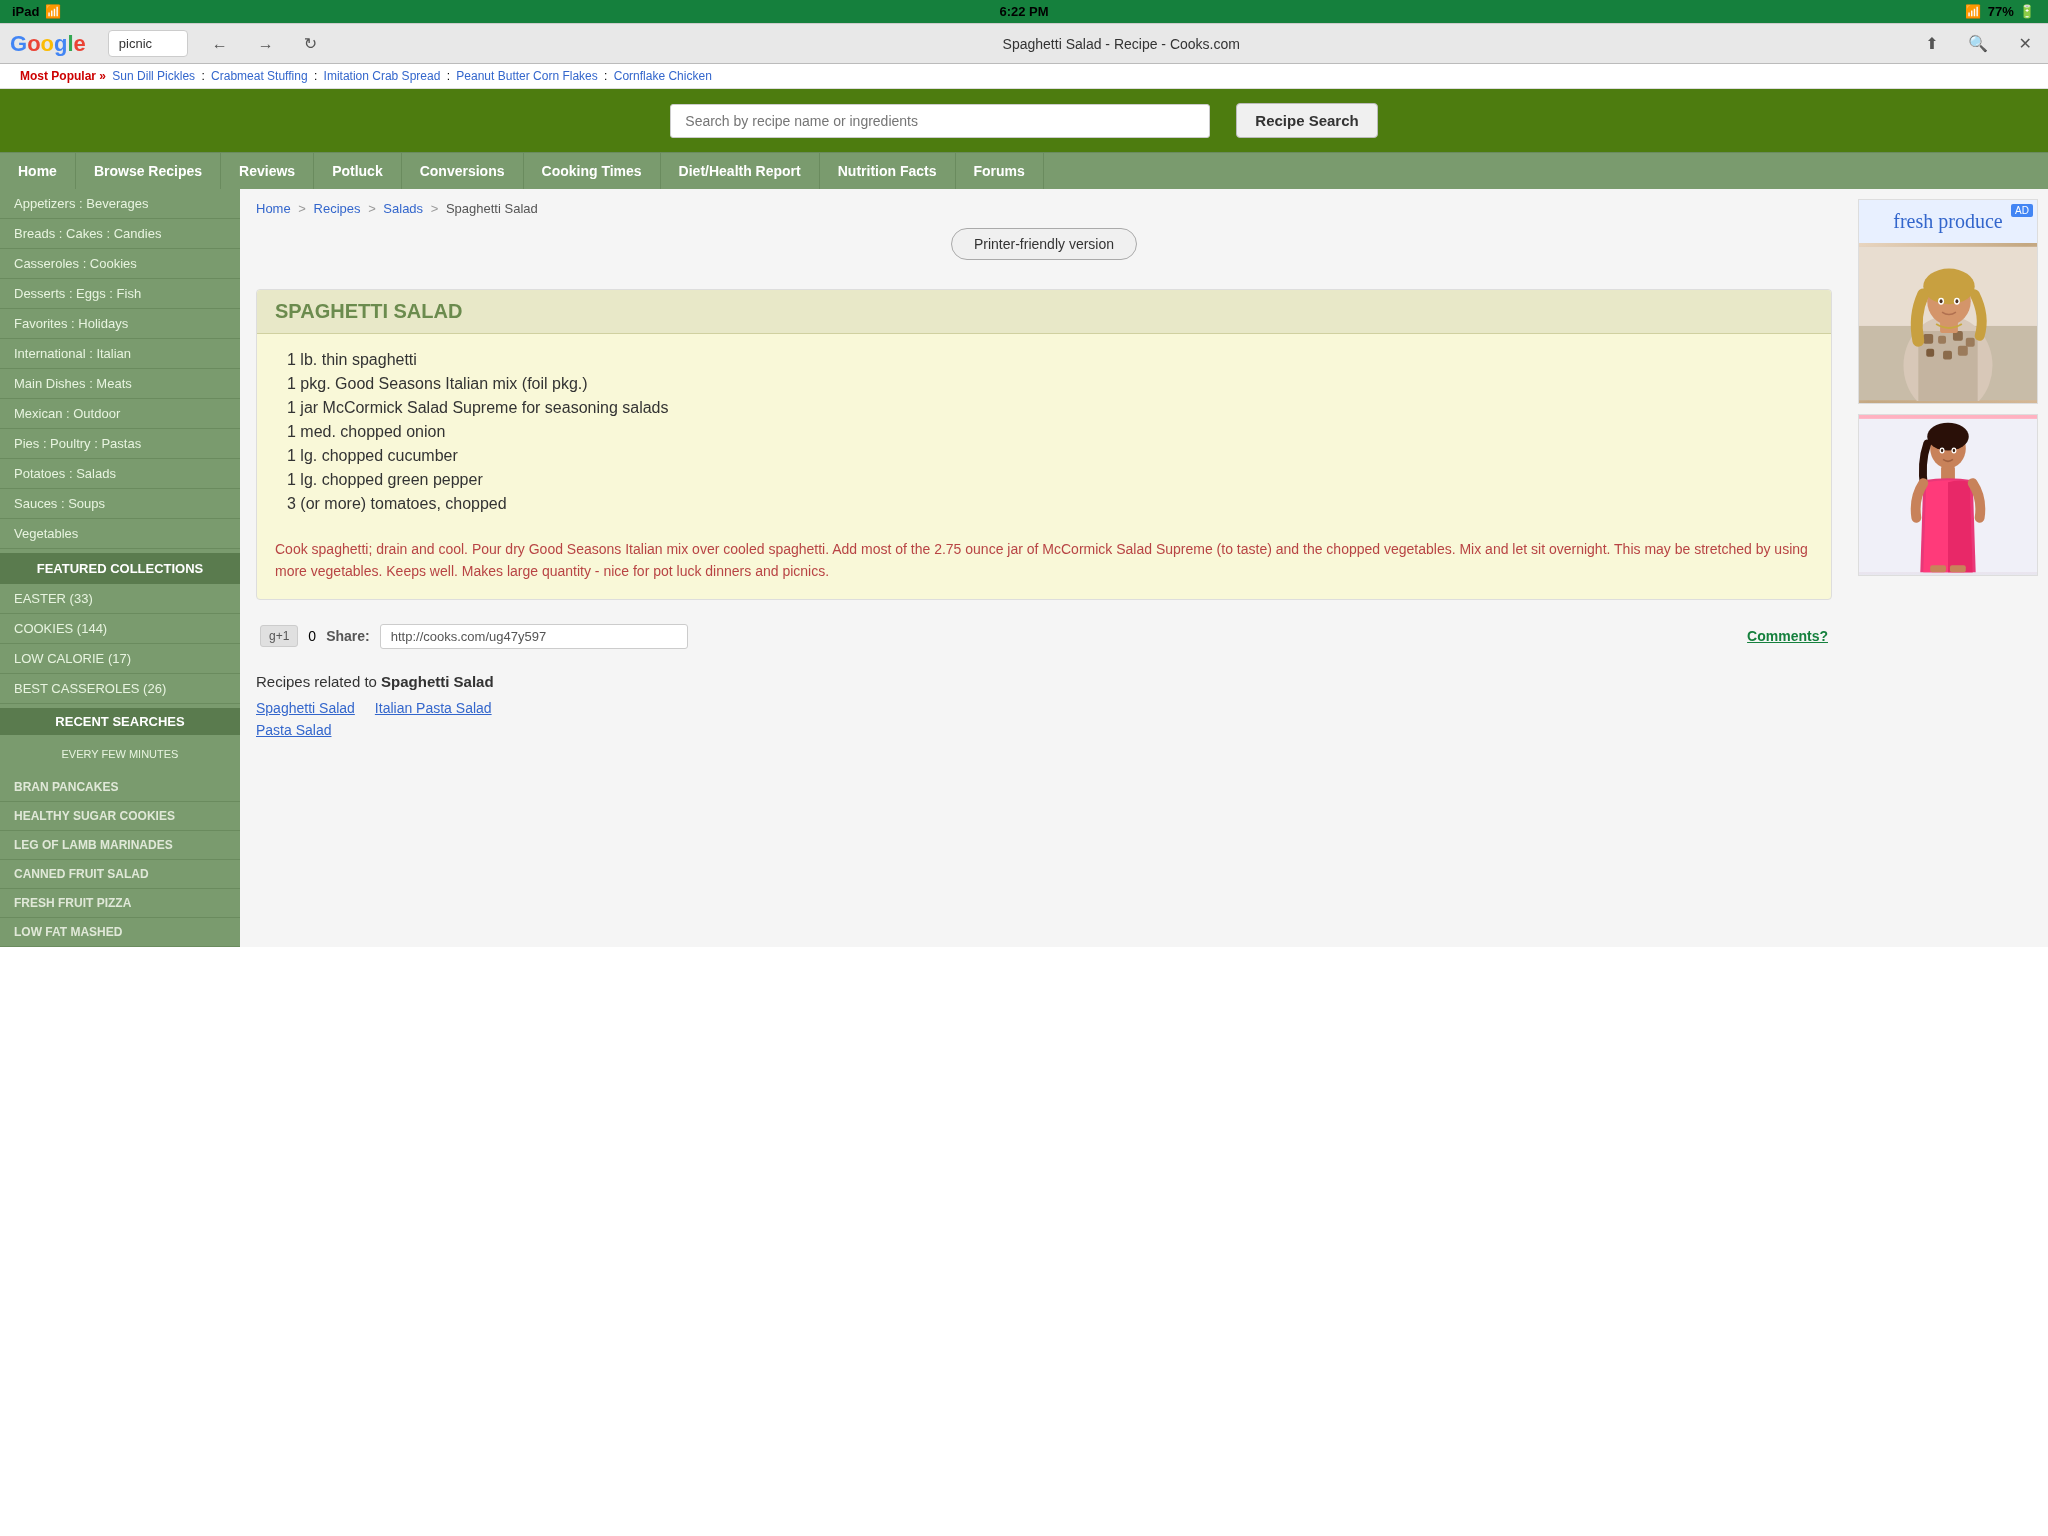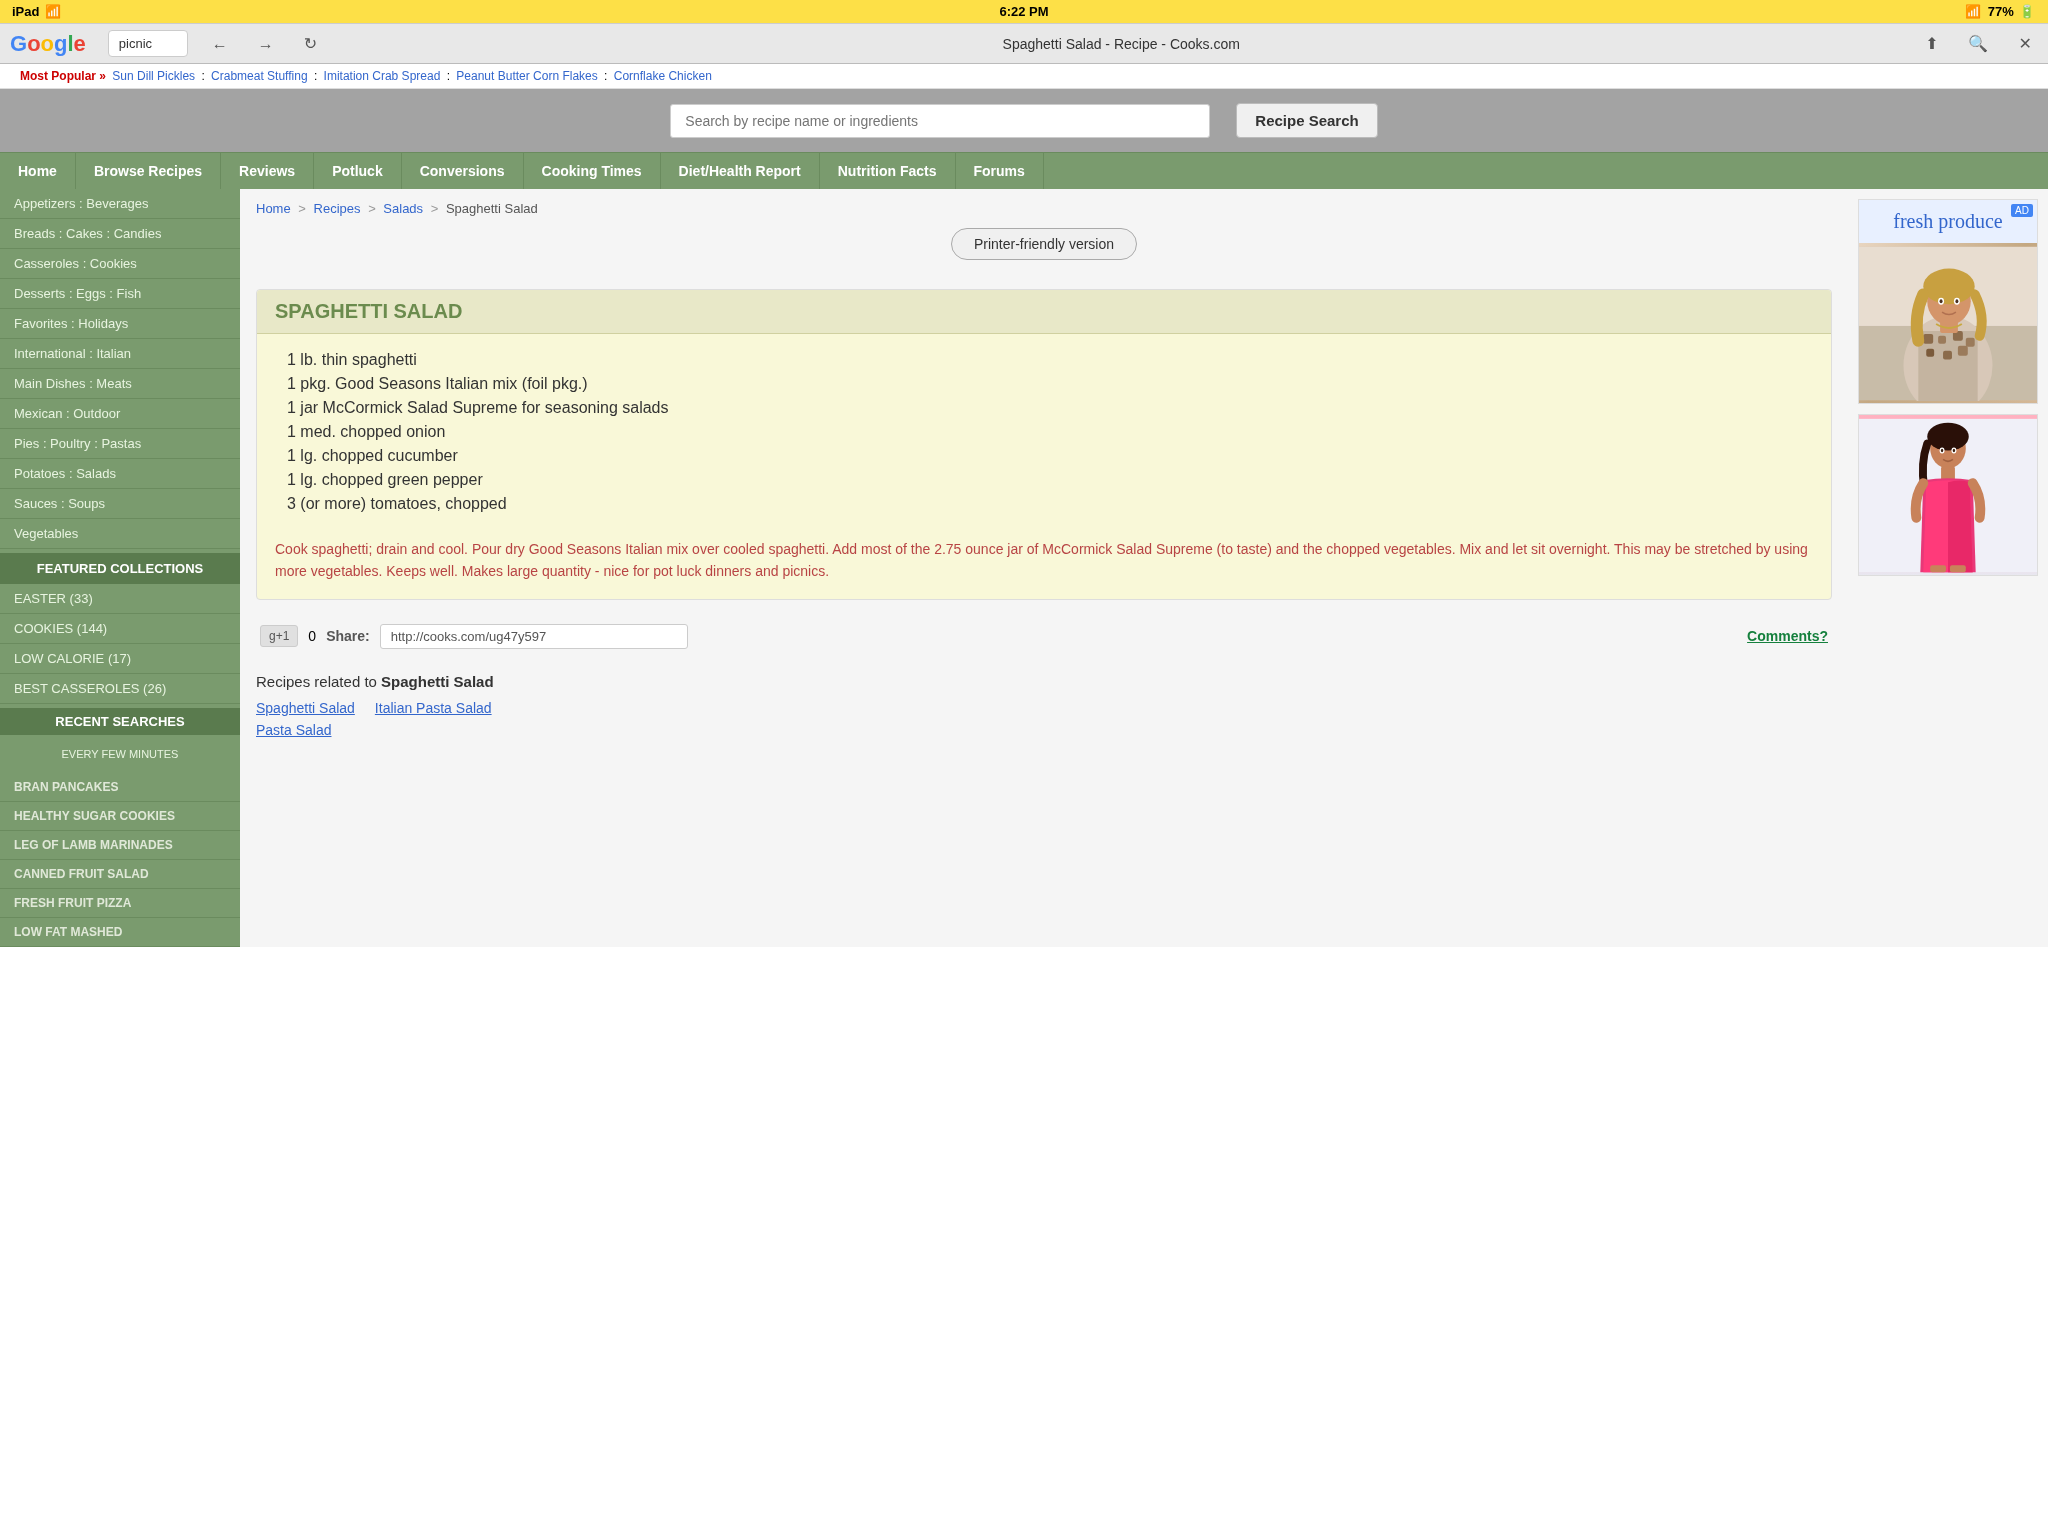"iPad" .status-bar { background: #fde047 -> #15803d }
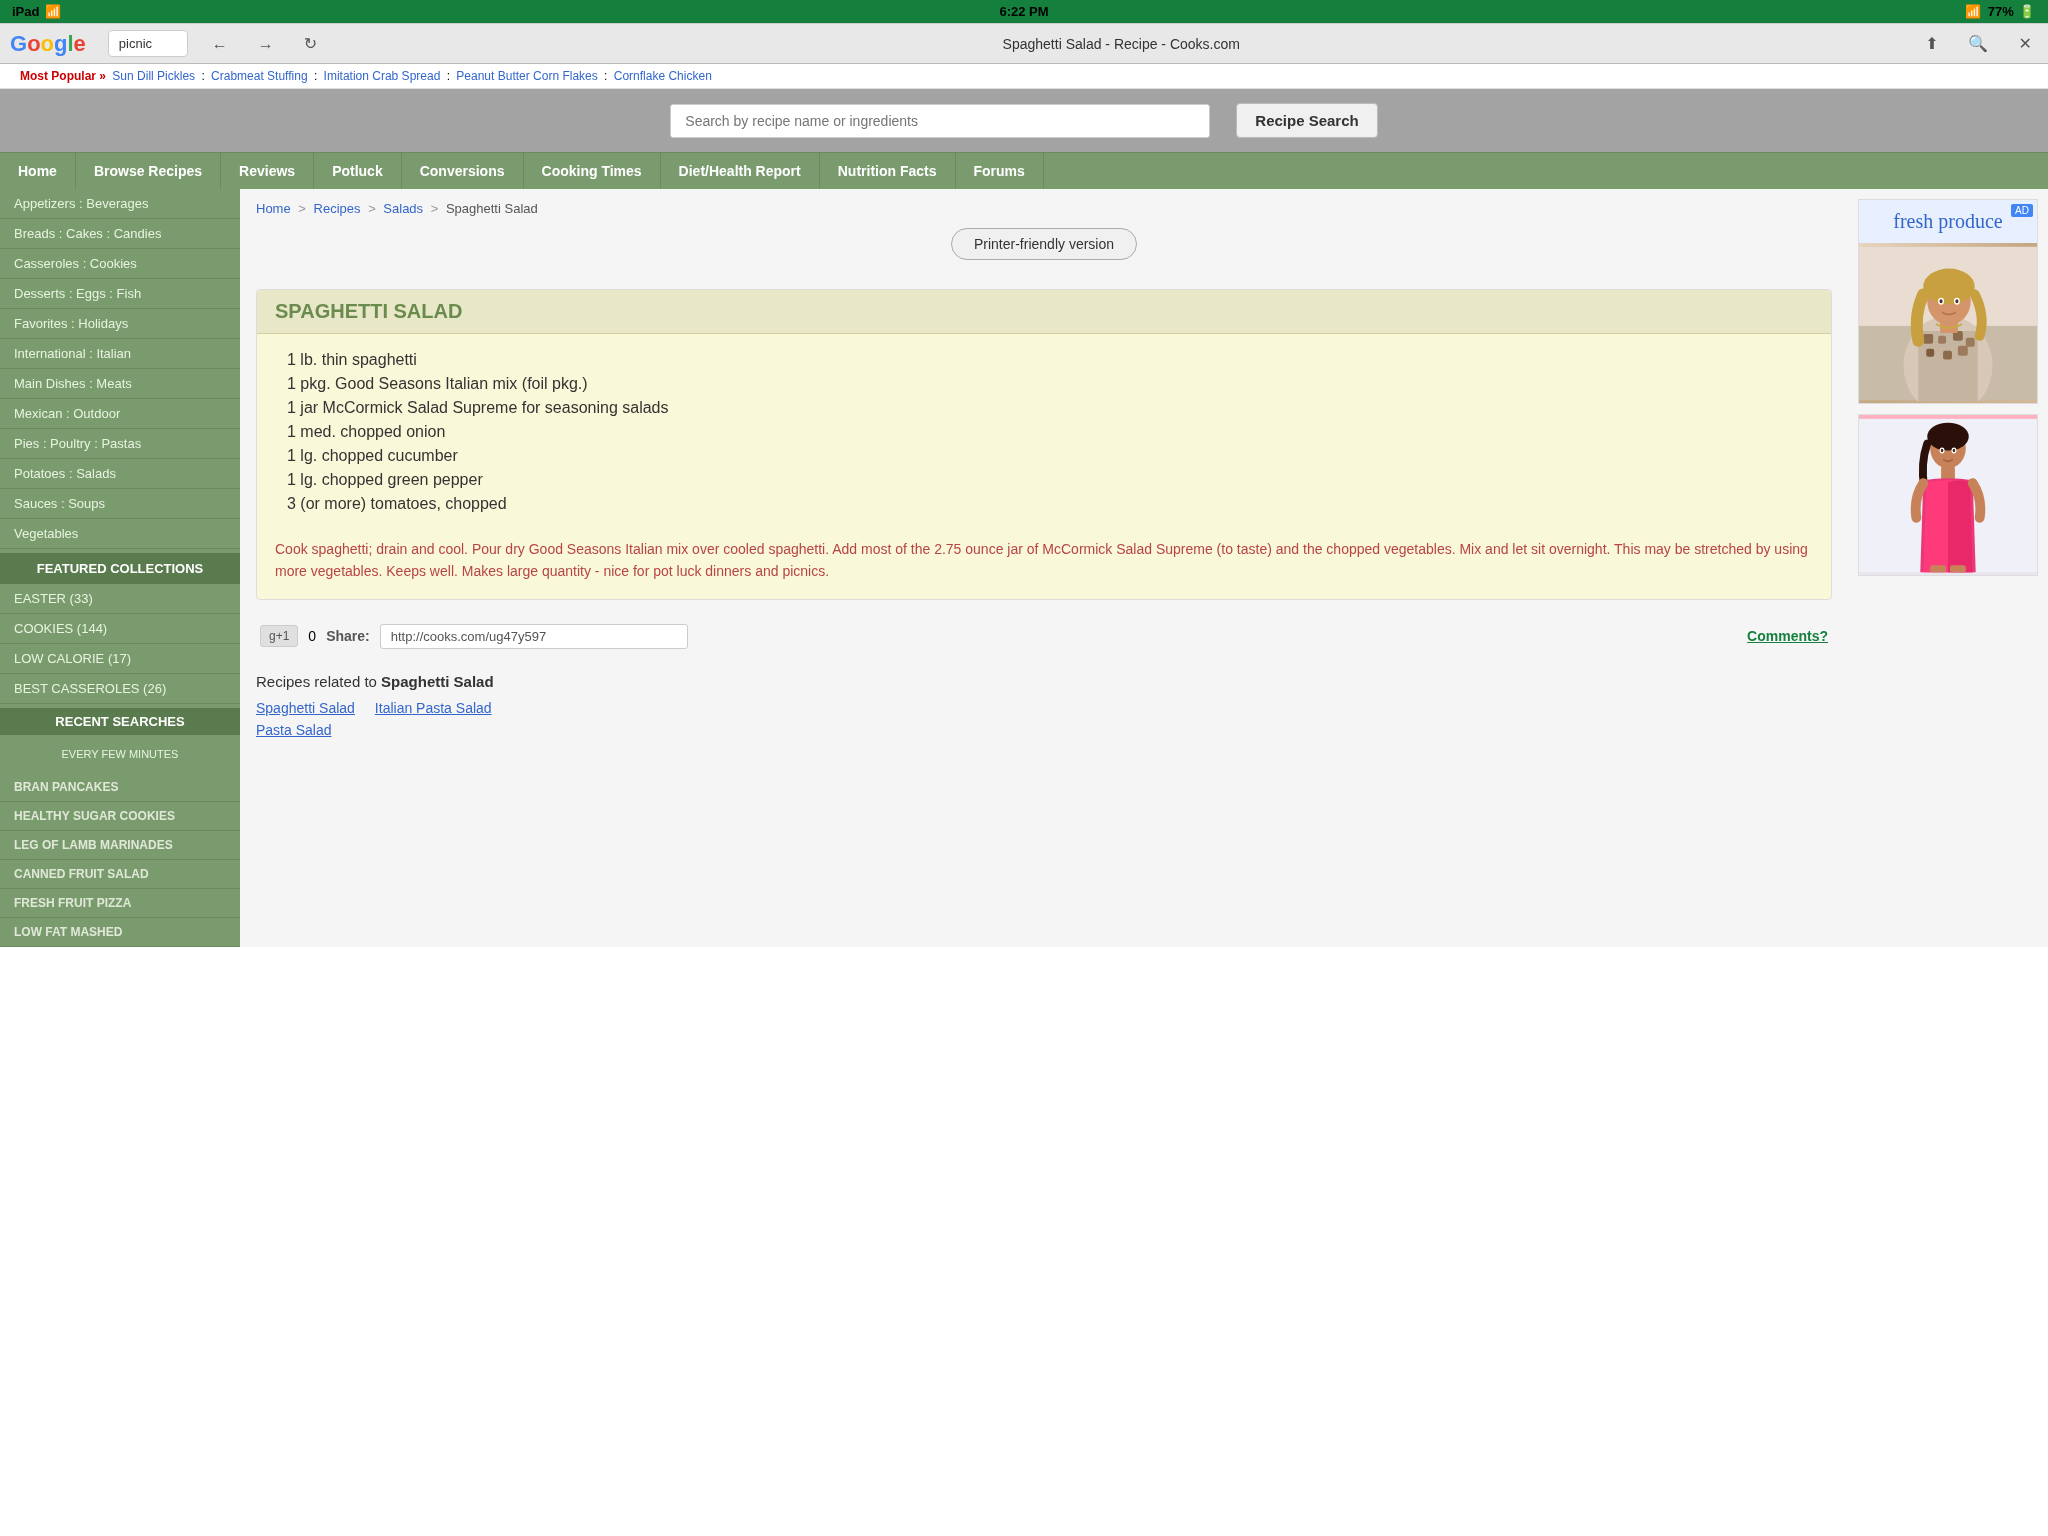"Search by recipe name or" .search-section { background: #a3a3a3 -> #4d7c0f }
